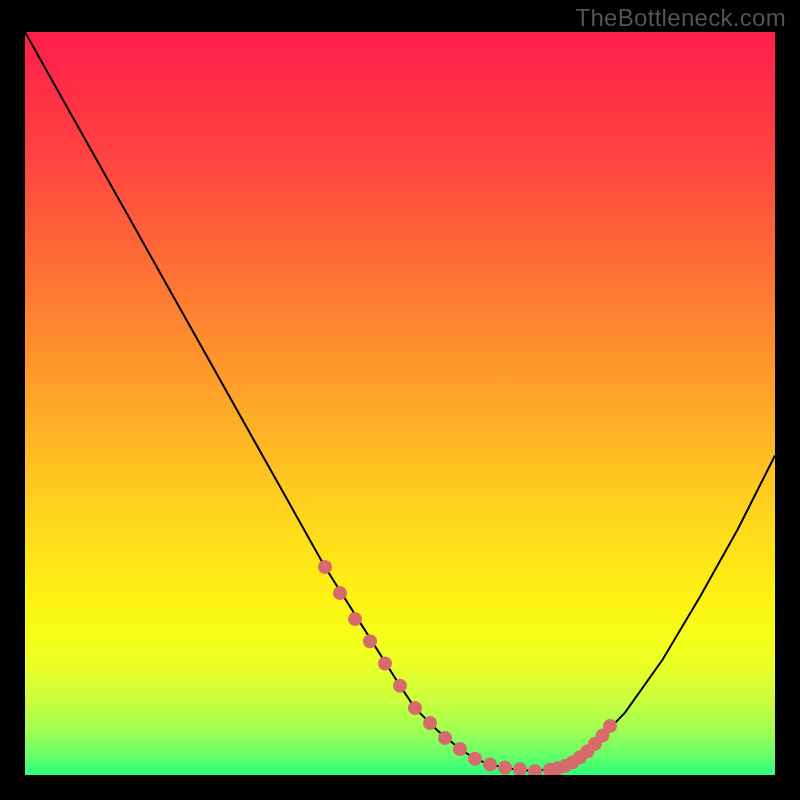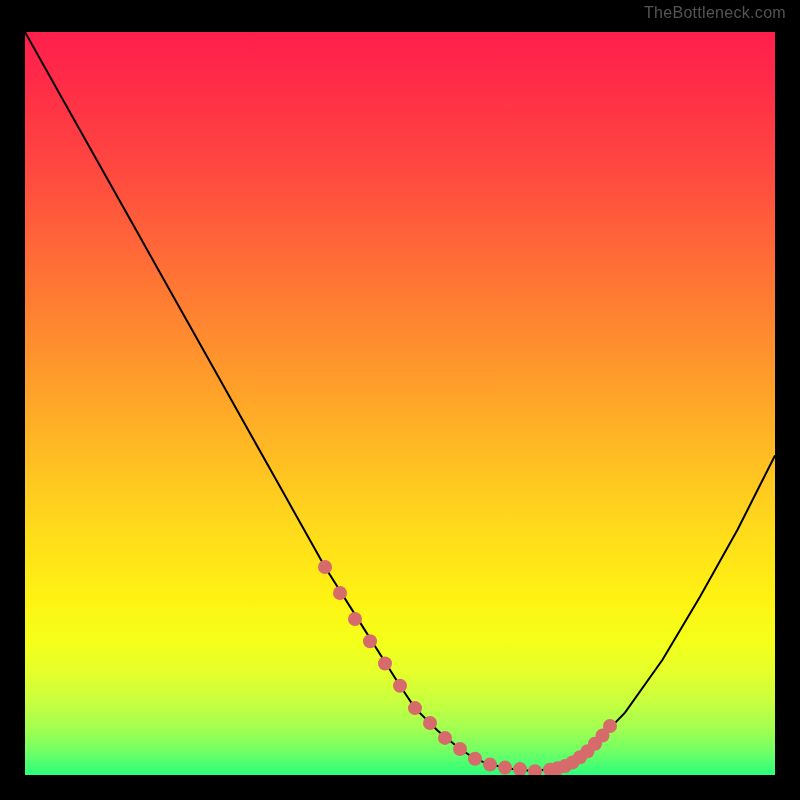"TheBottleneck.com" .watermark { font-size: 16px -> 24px }
